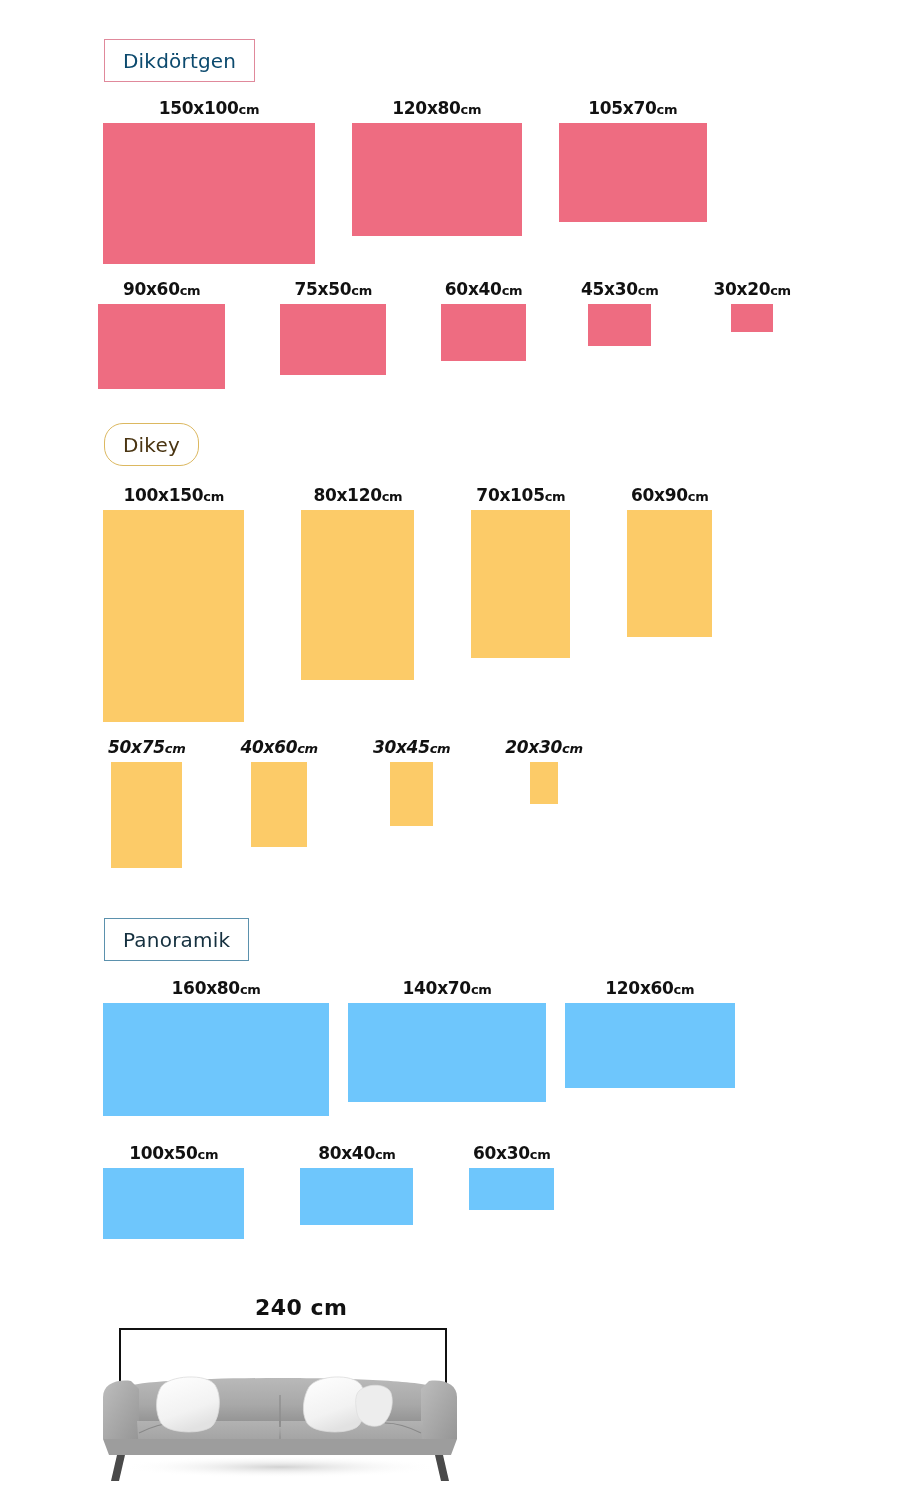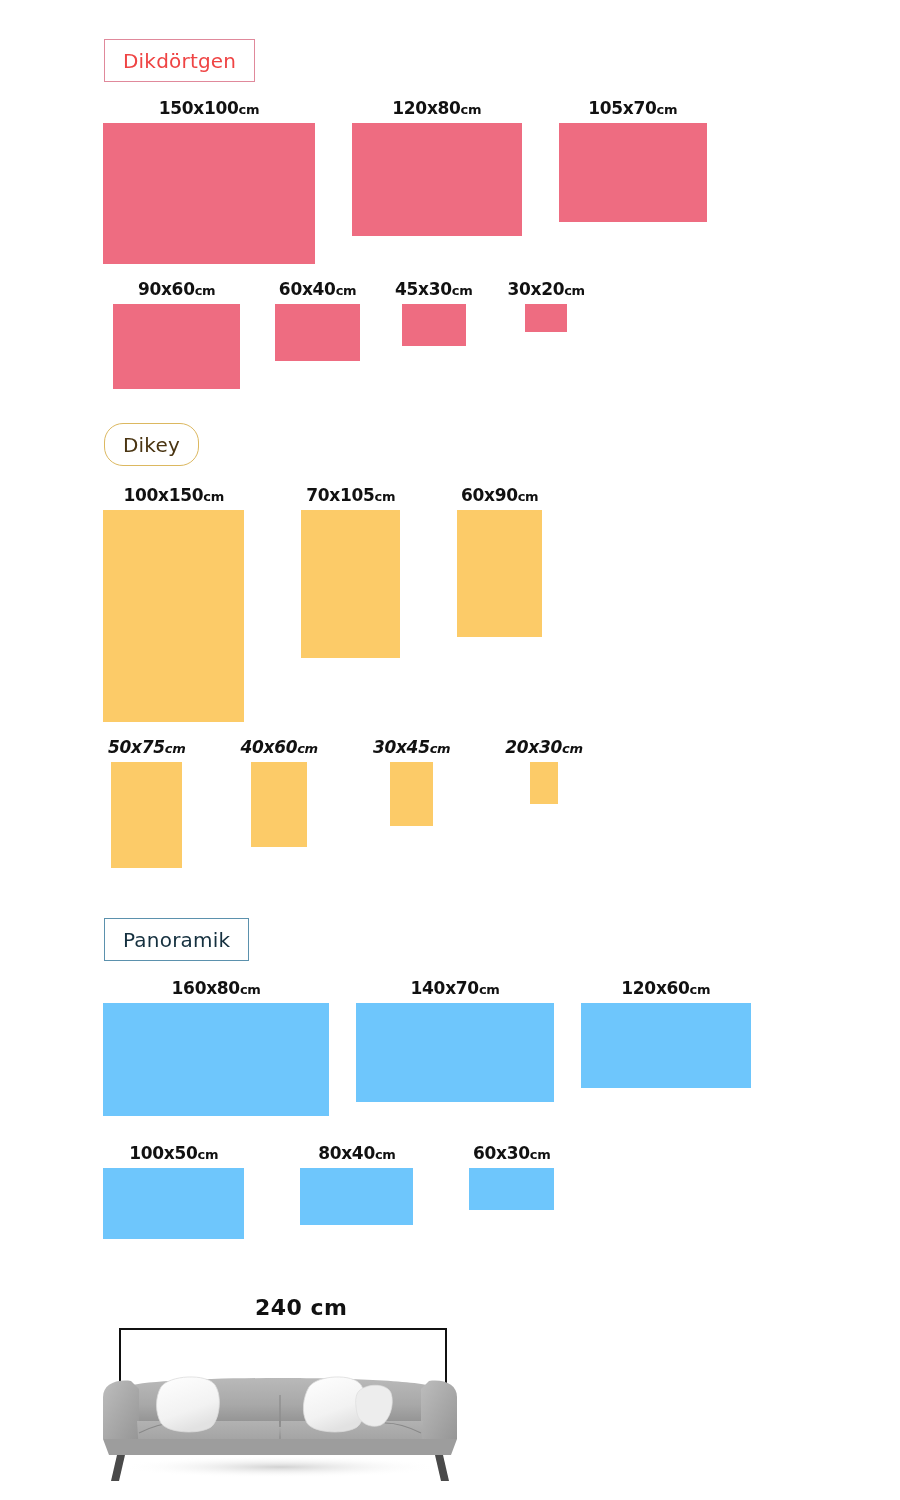"Dikdörtgen" .chip-dikdortgen { color: #ef4444 -> #0c4a6e }
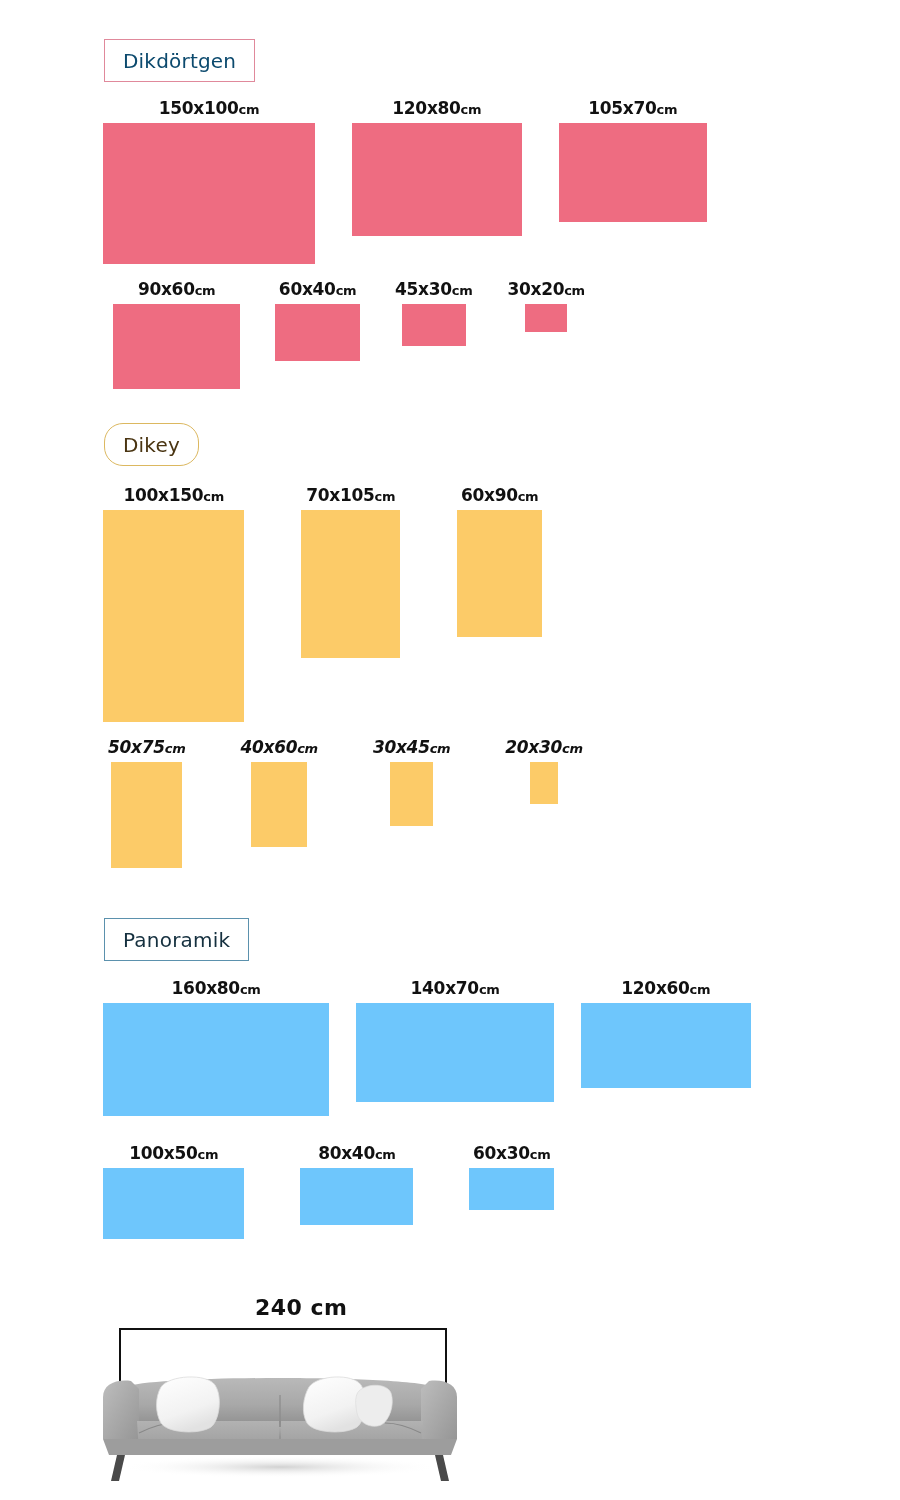"90x60cm" div.row { gap: 35px -> 55px; left: 113px -> 98px }
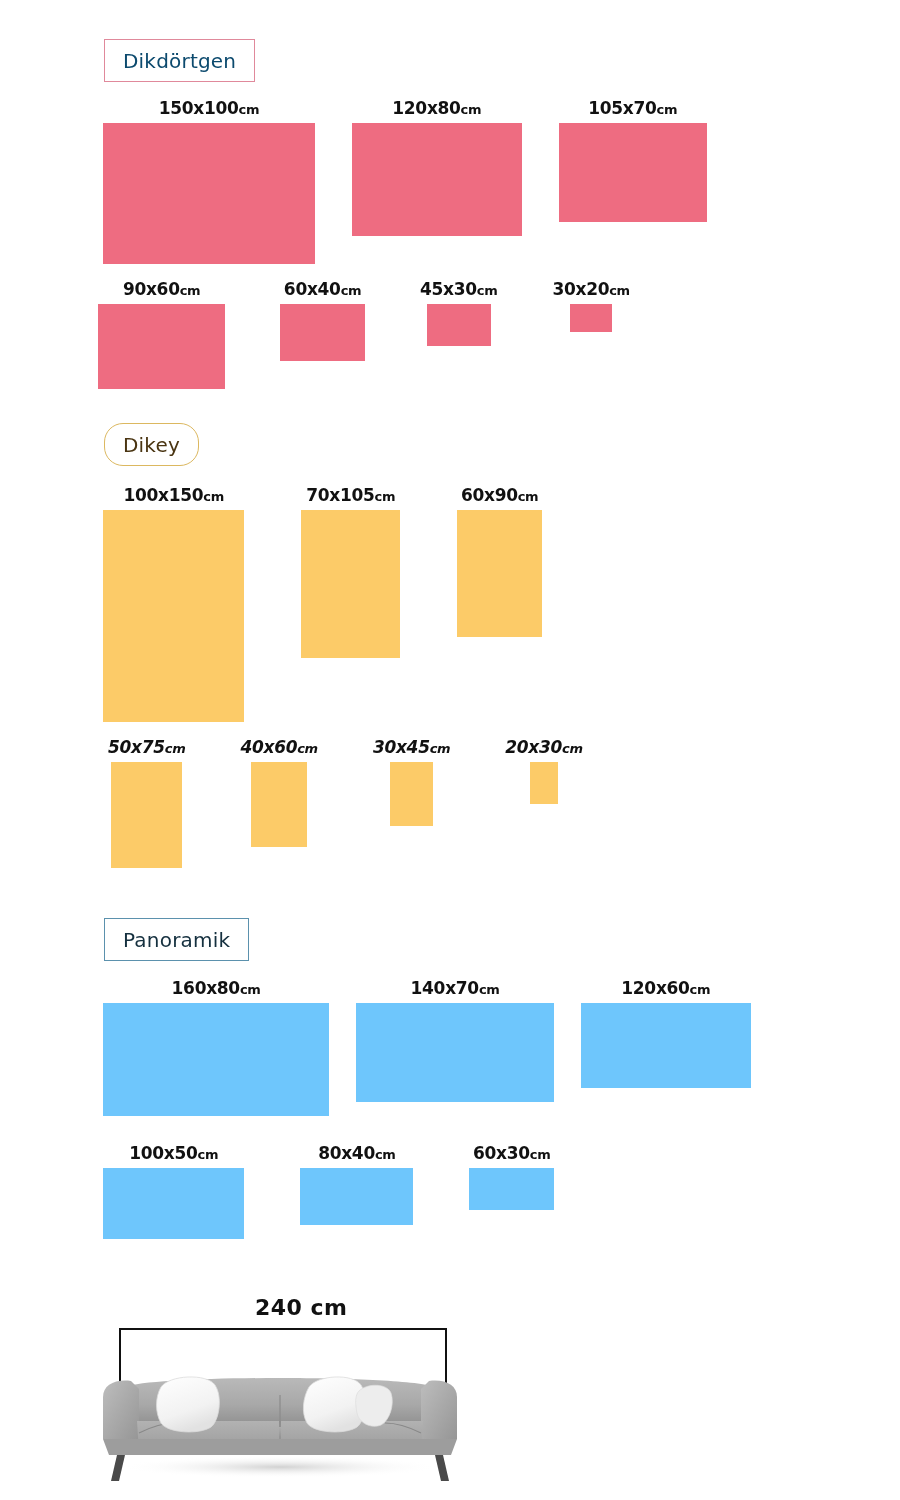"75x50cm" div.cell { html: none -> <div> <div><span>75x50</span><span>cm</span></div> <div></div> </div> }
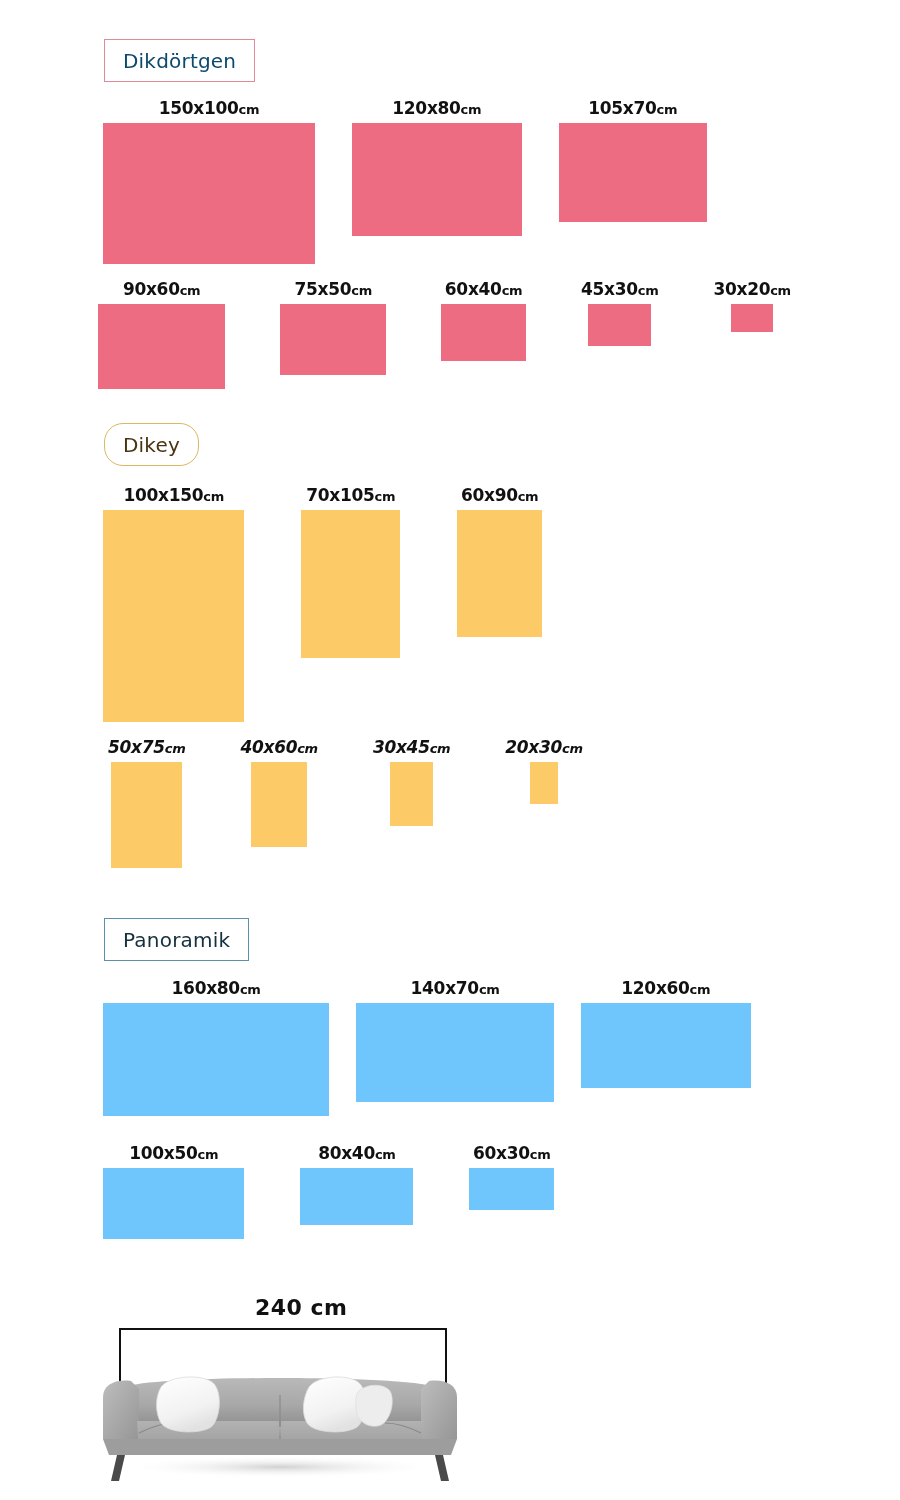"80x120cm" div.cell { html: none -> <div> <div><span>80x120</span><span>cm</span></div> <div></div> </div> }
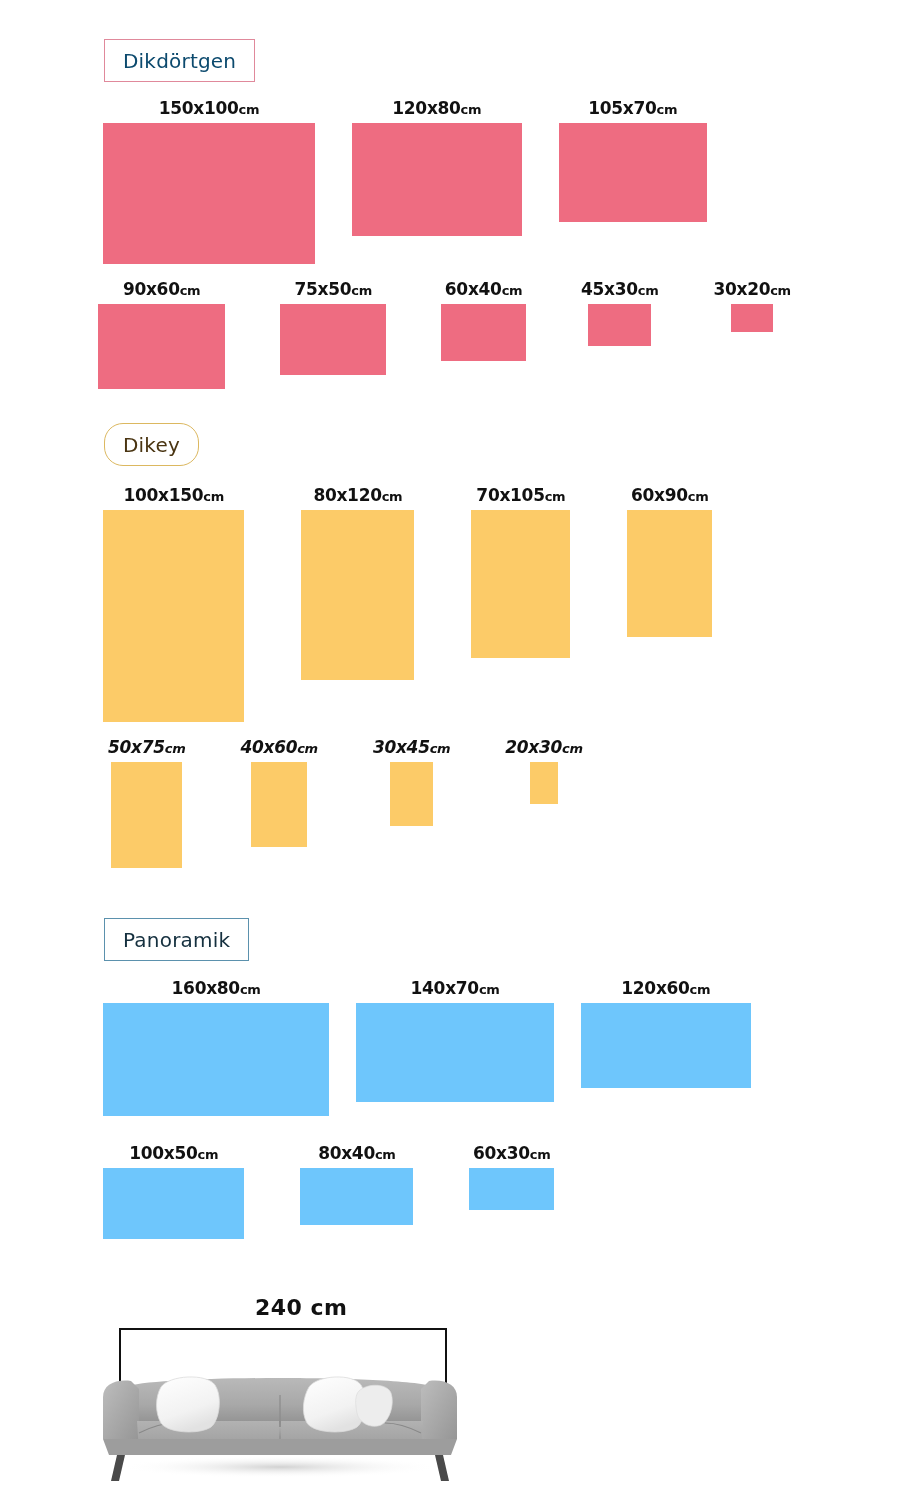"160x80cm" div.row { gap: 27px -> 19px }
